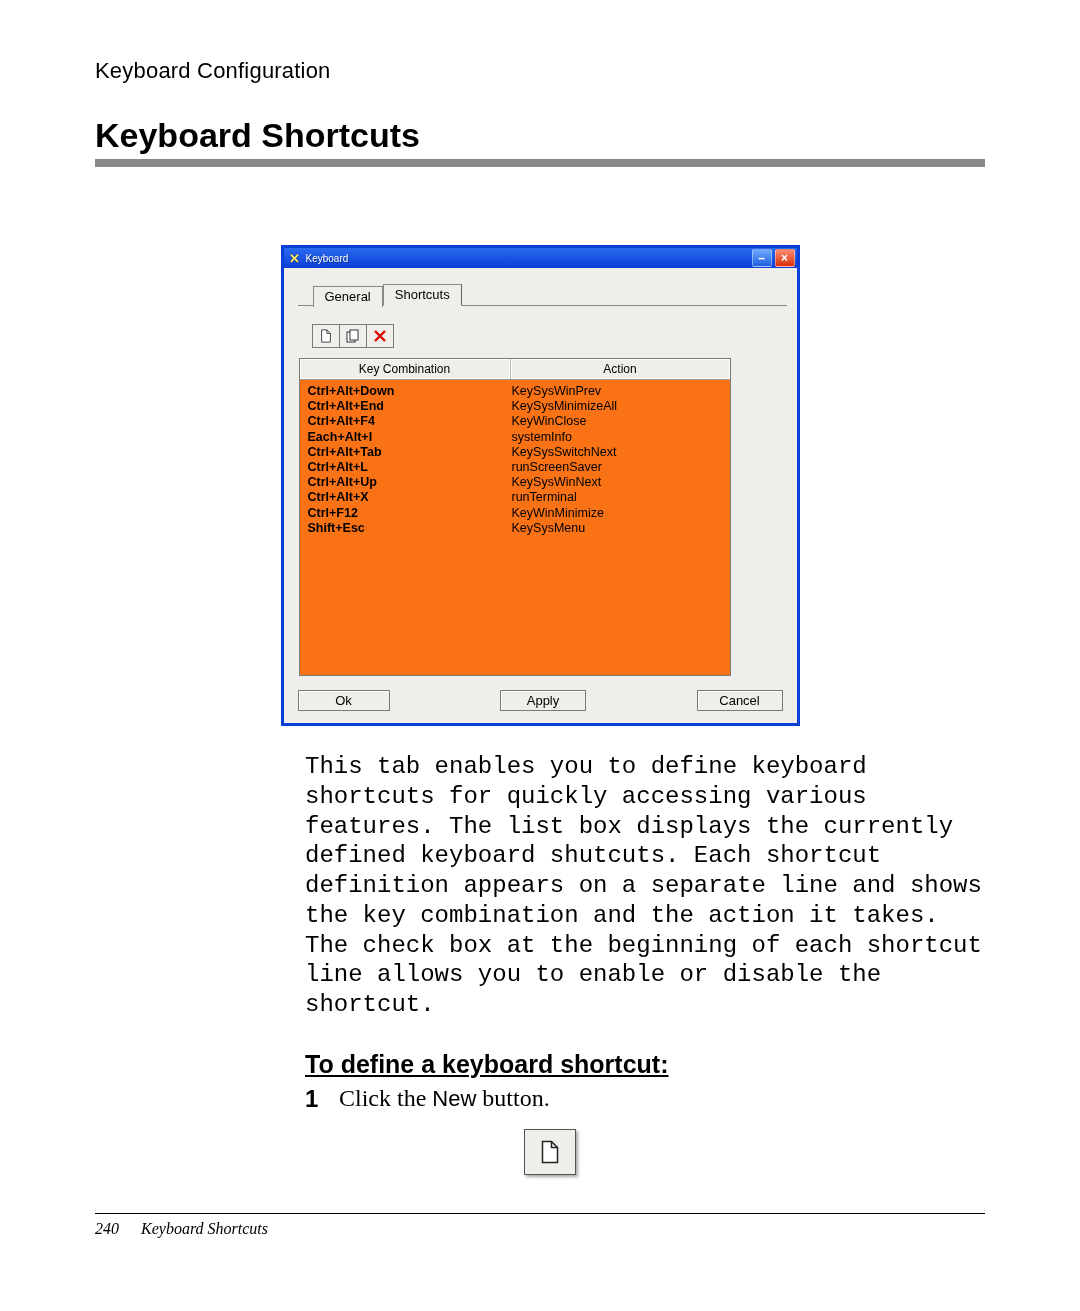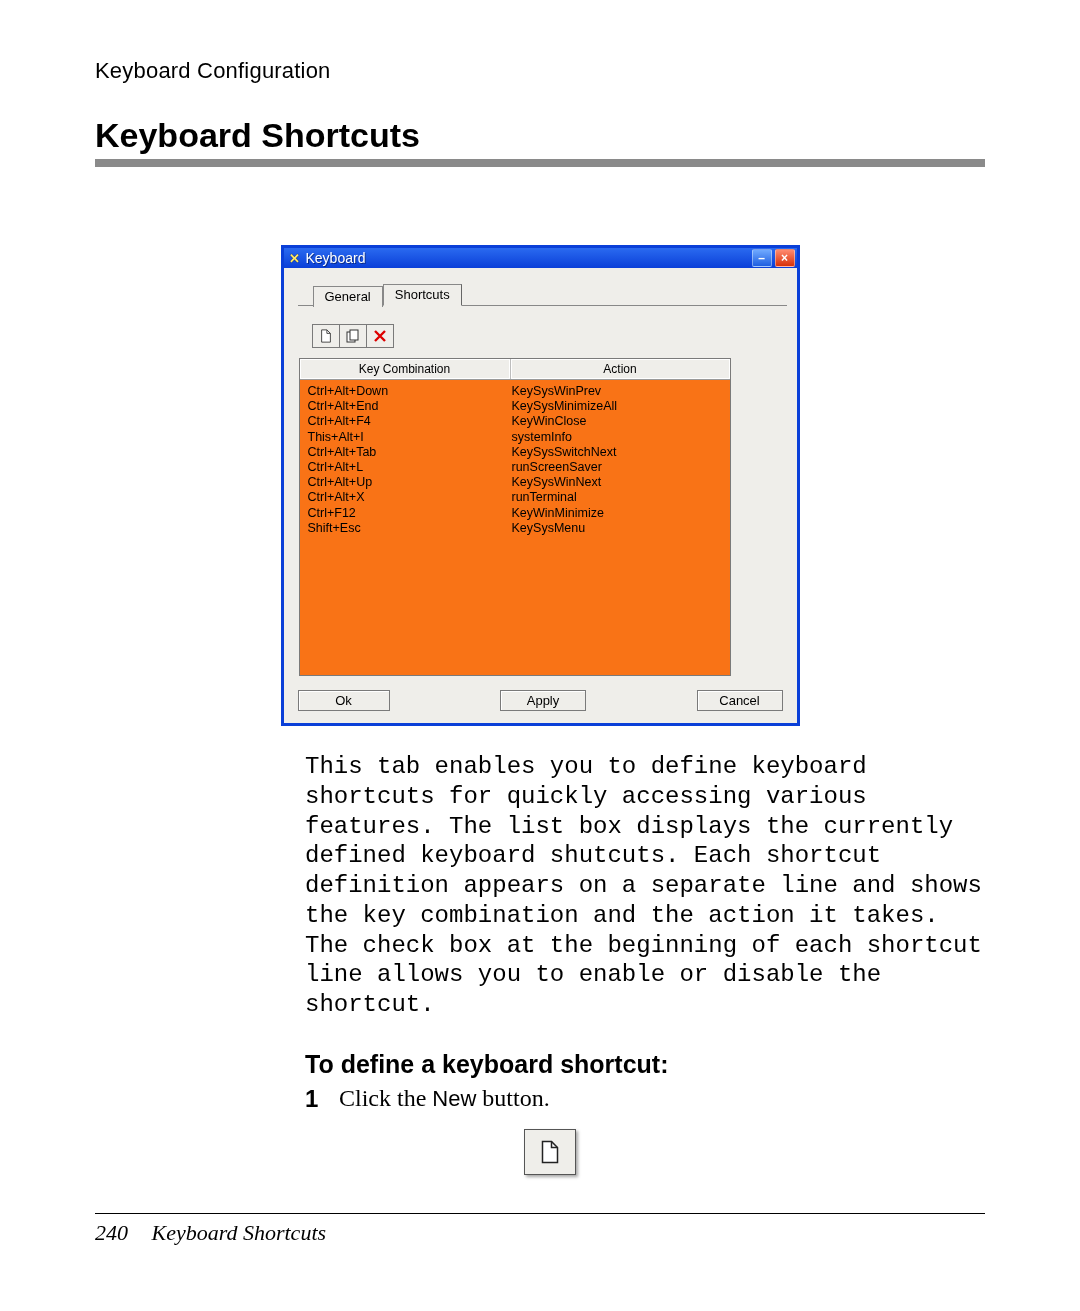"Keyboard" .titlebar .tb-title { font-size: 14px -> 10px }
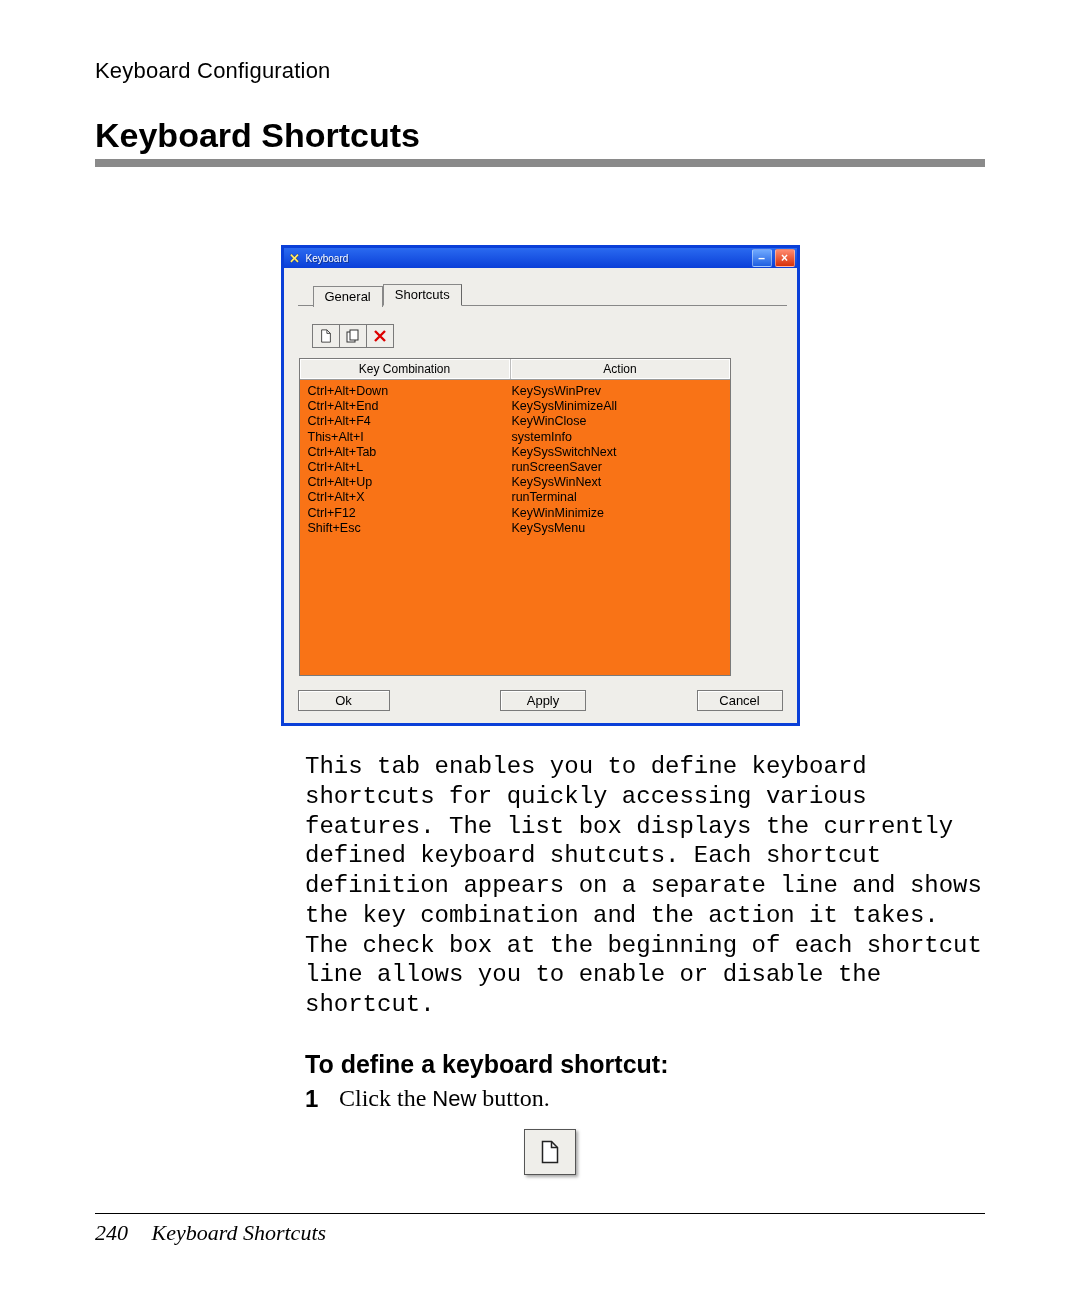"Ctrl+Alt+Down" .row .c1 { font-weight: none -> bold }
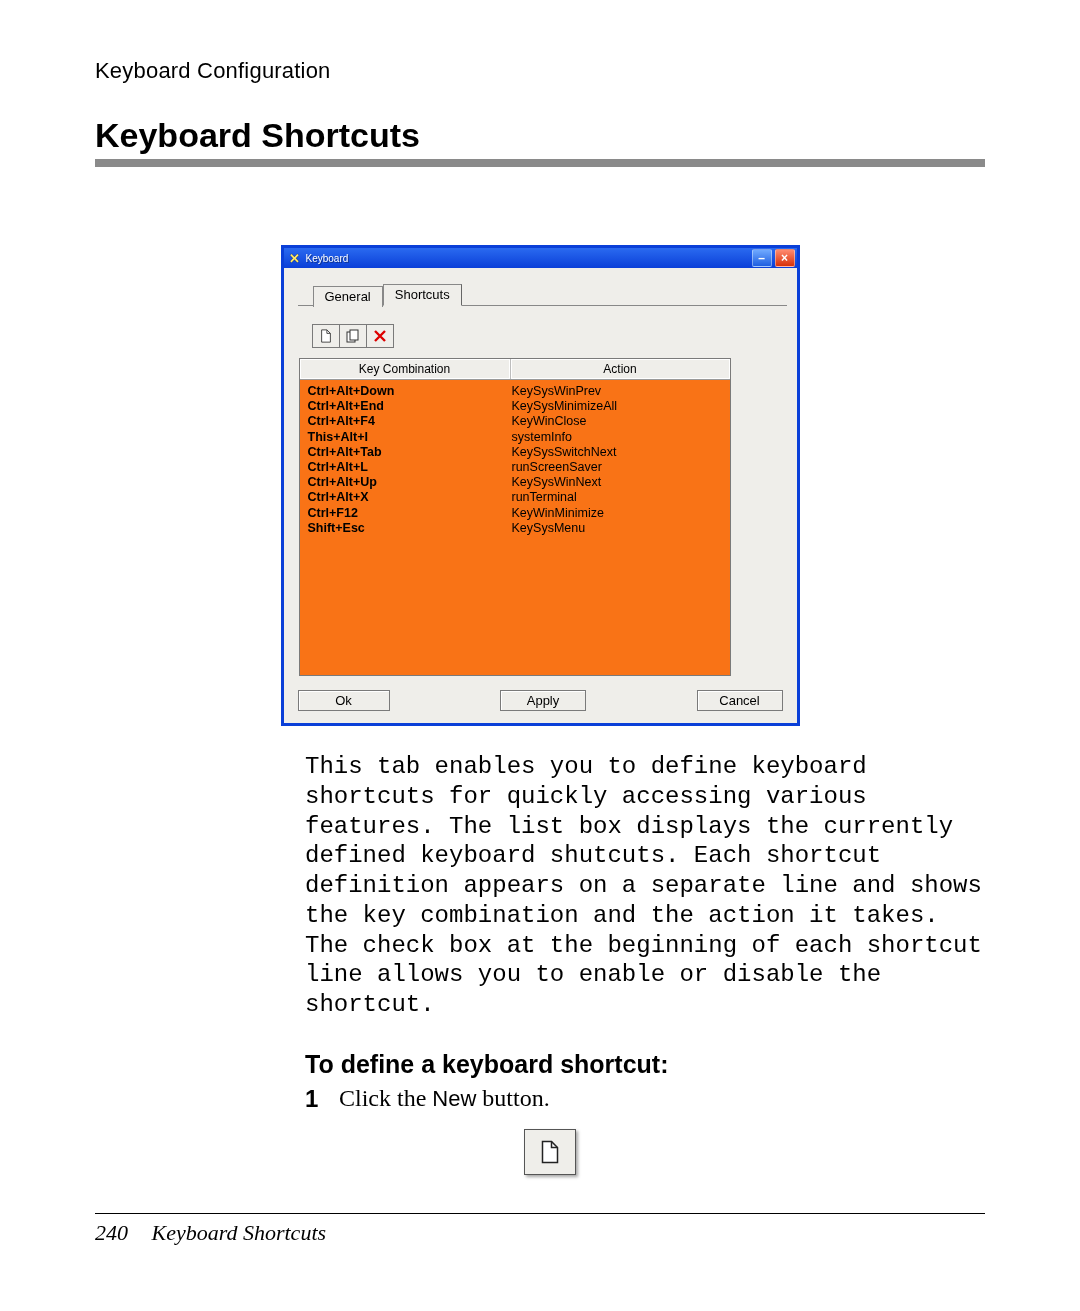"This+Alt+I" span.c1 { text: This+Alt+I -> Each+Alt+I }
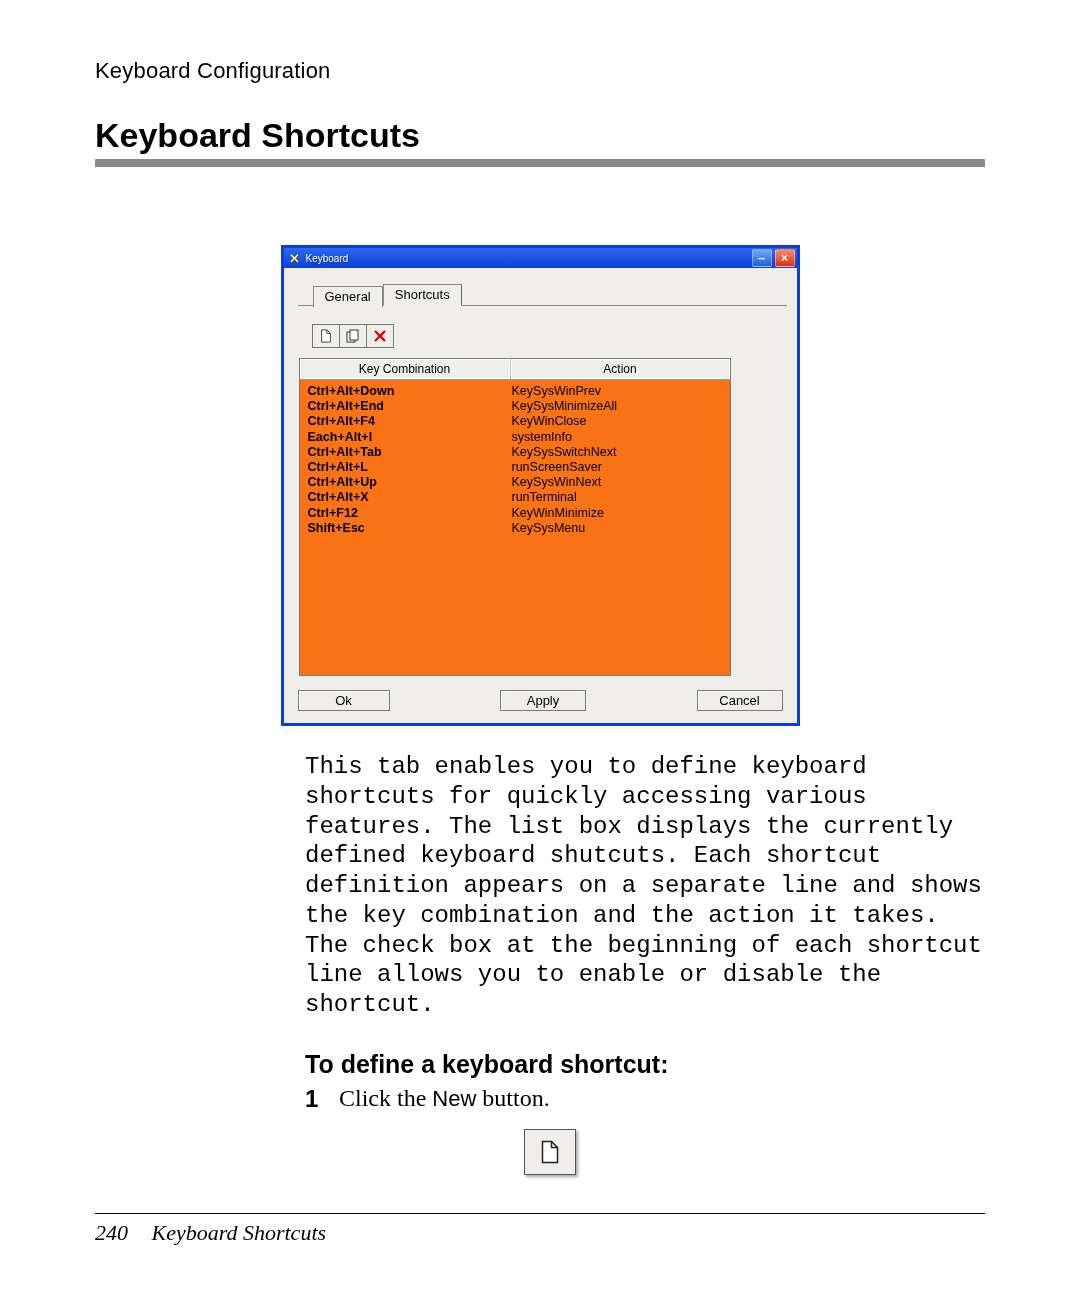"To define a keyboard shortcut:" .h2 { text-decoration: none -> underline }
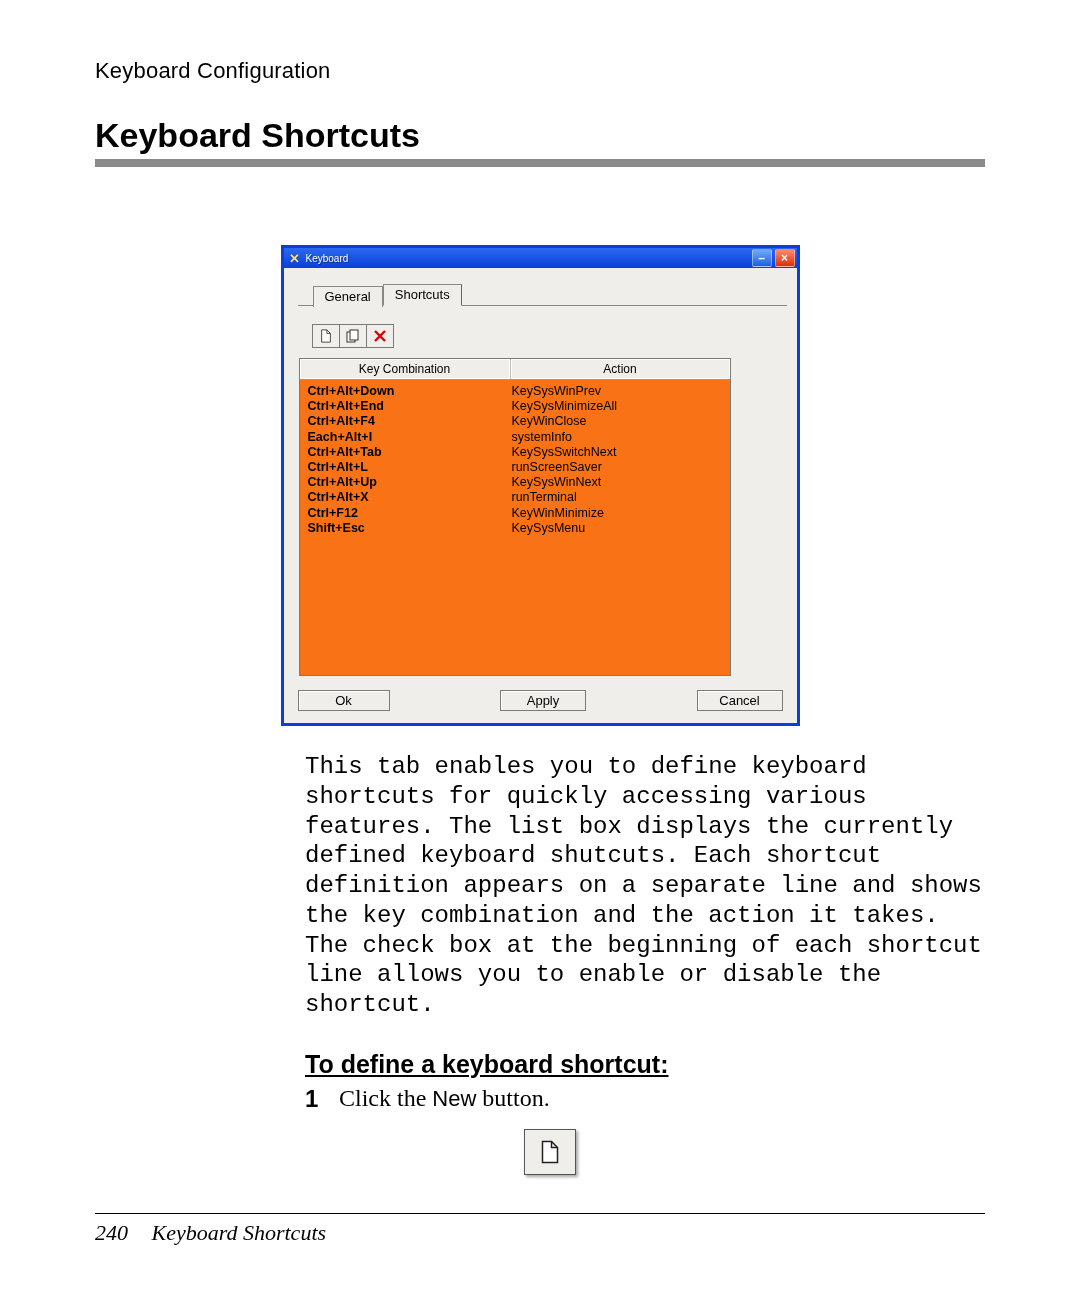"240 Keyboard Shortcuts" .footer { font-size: 22px -> 16px }
